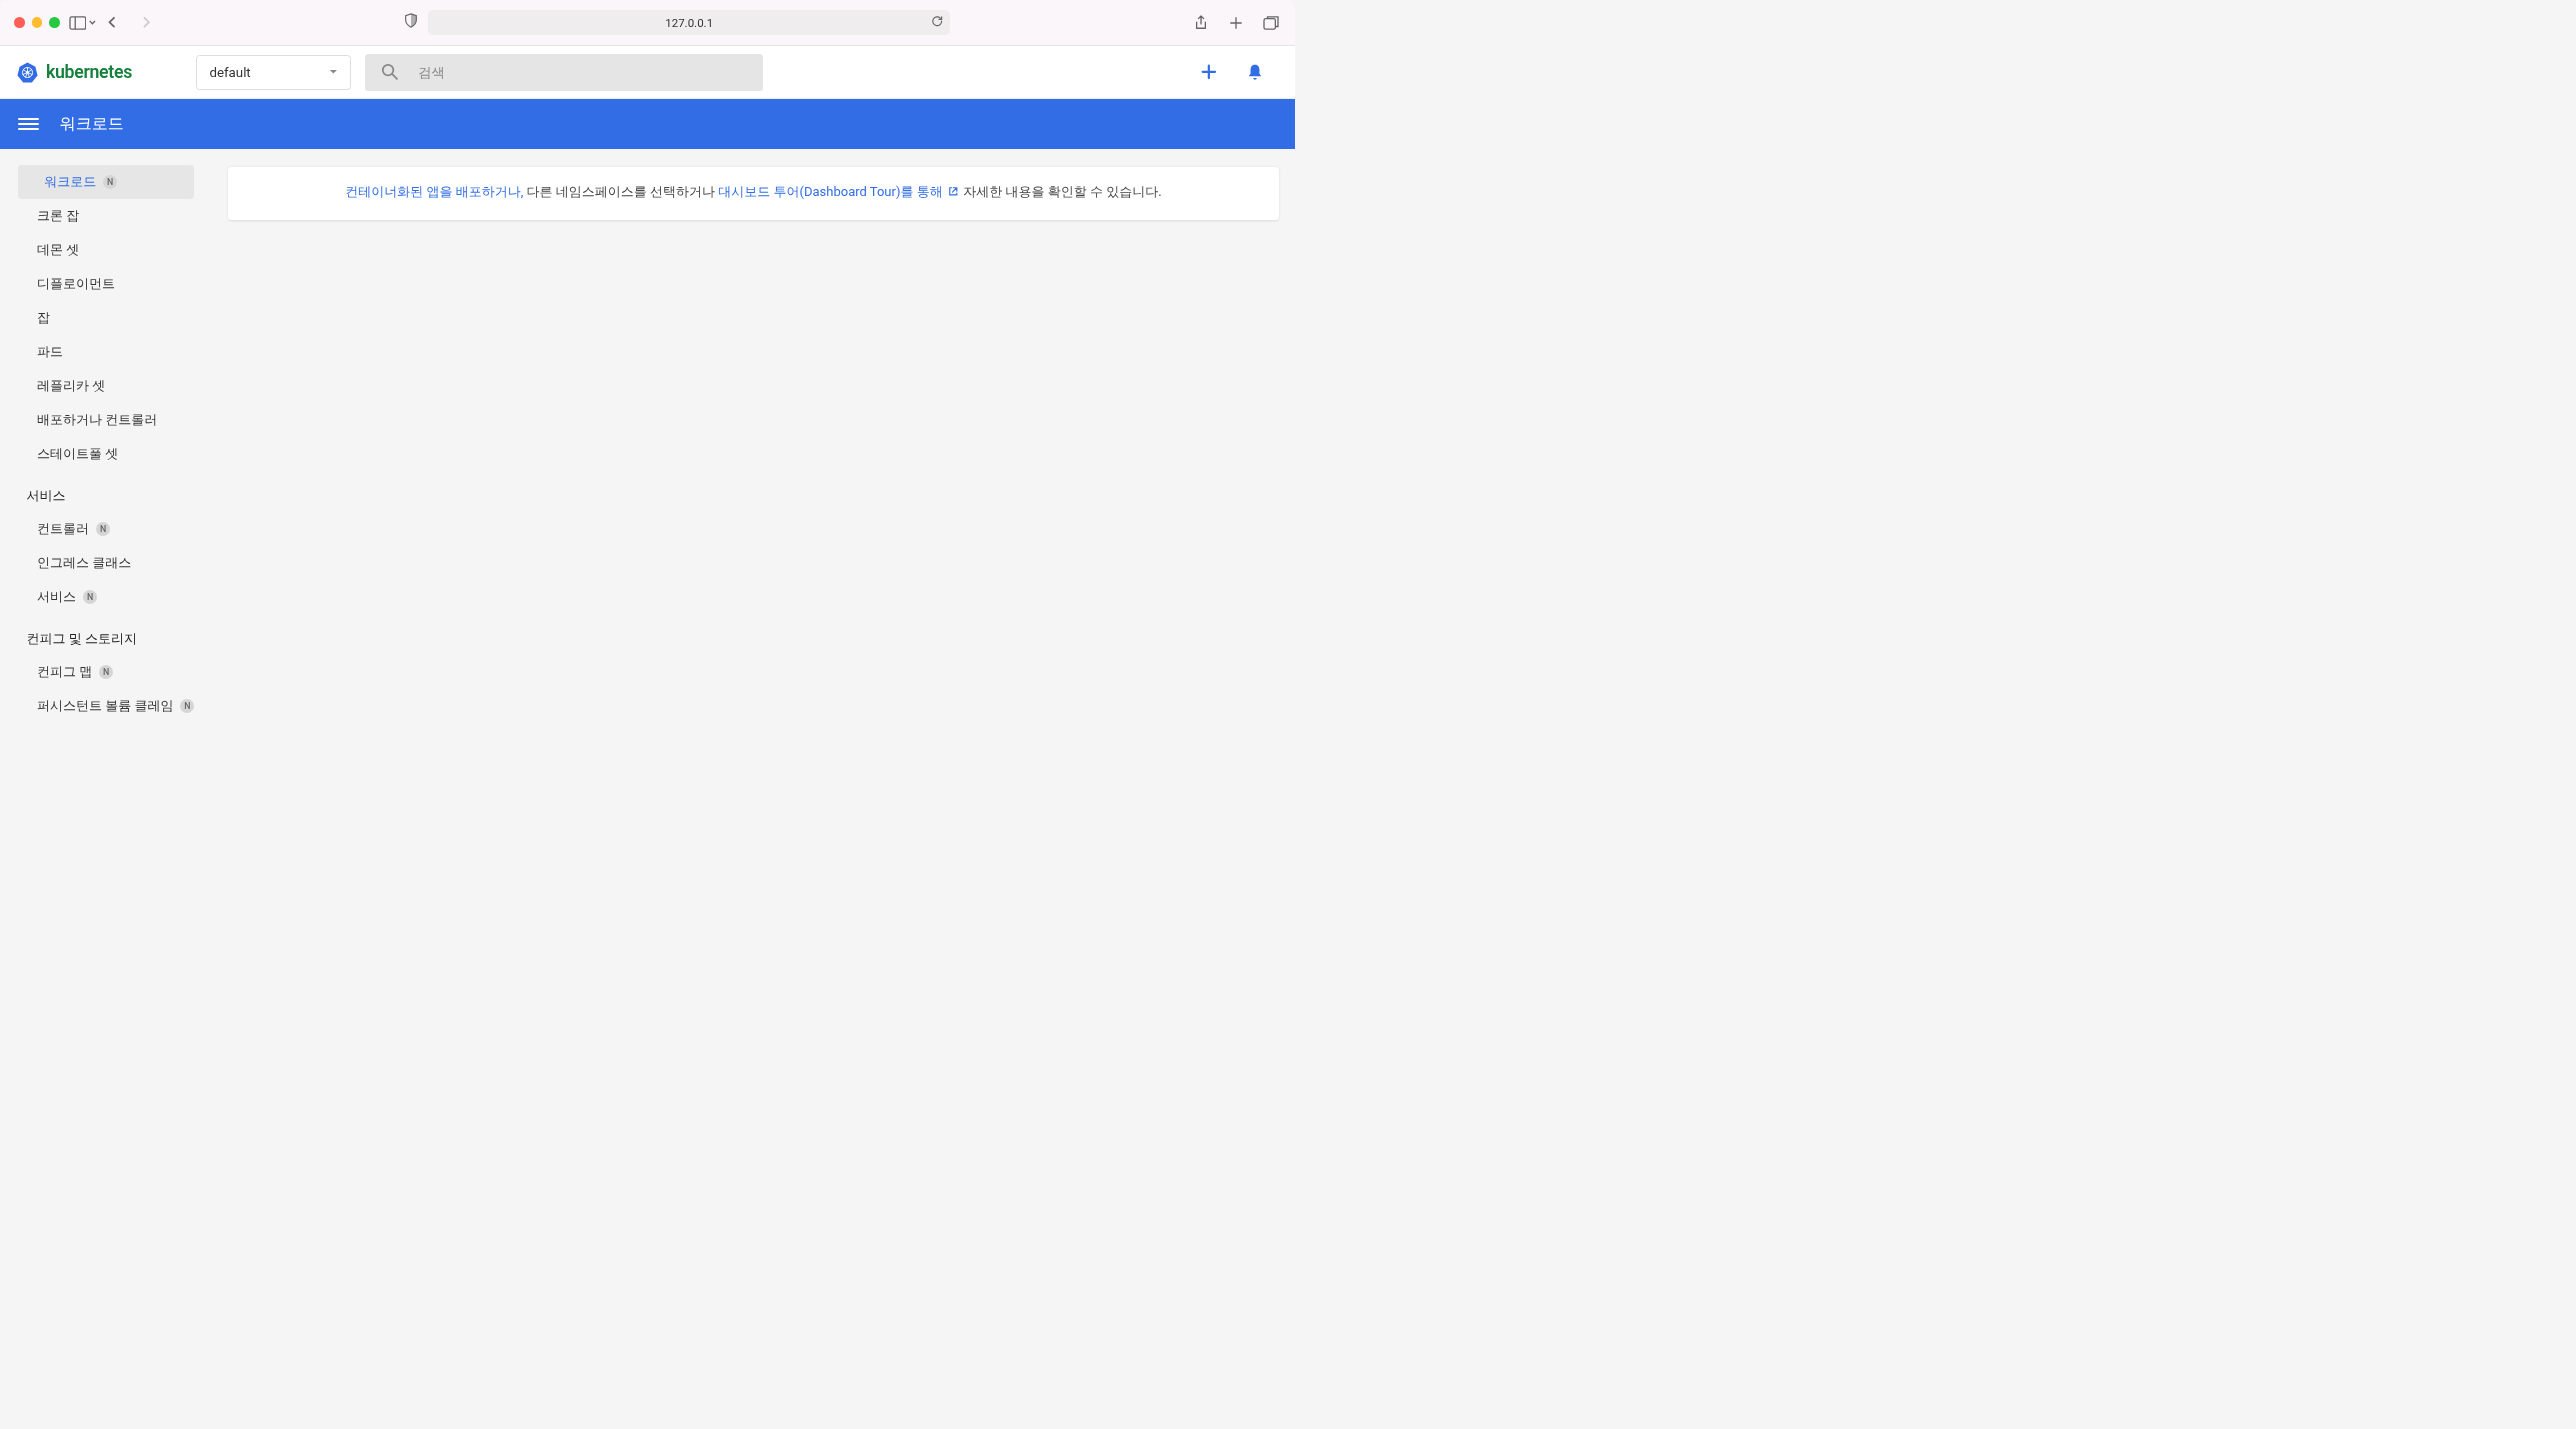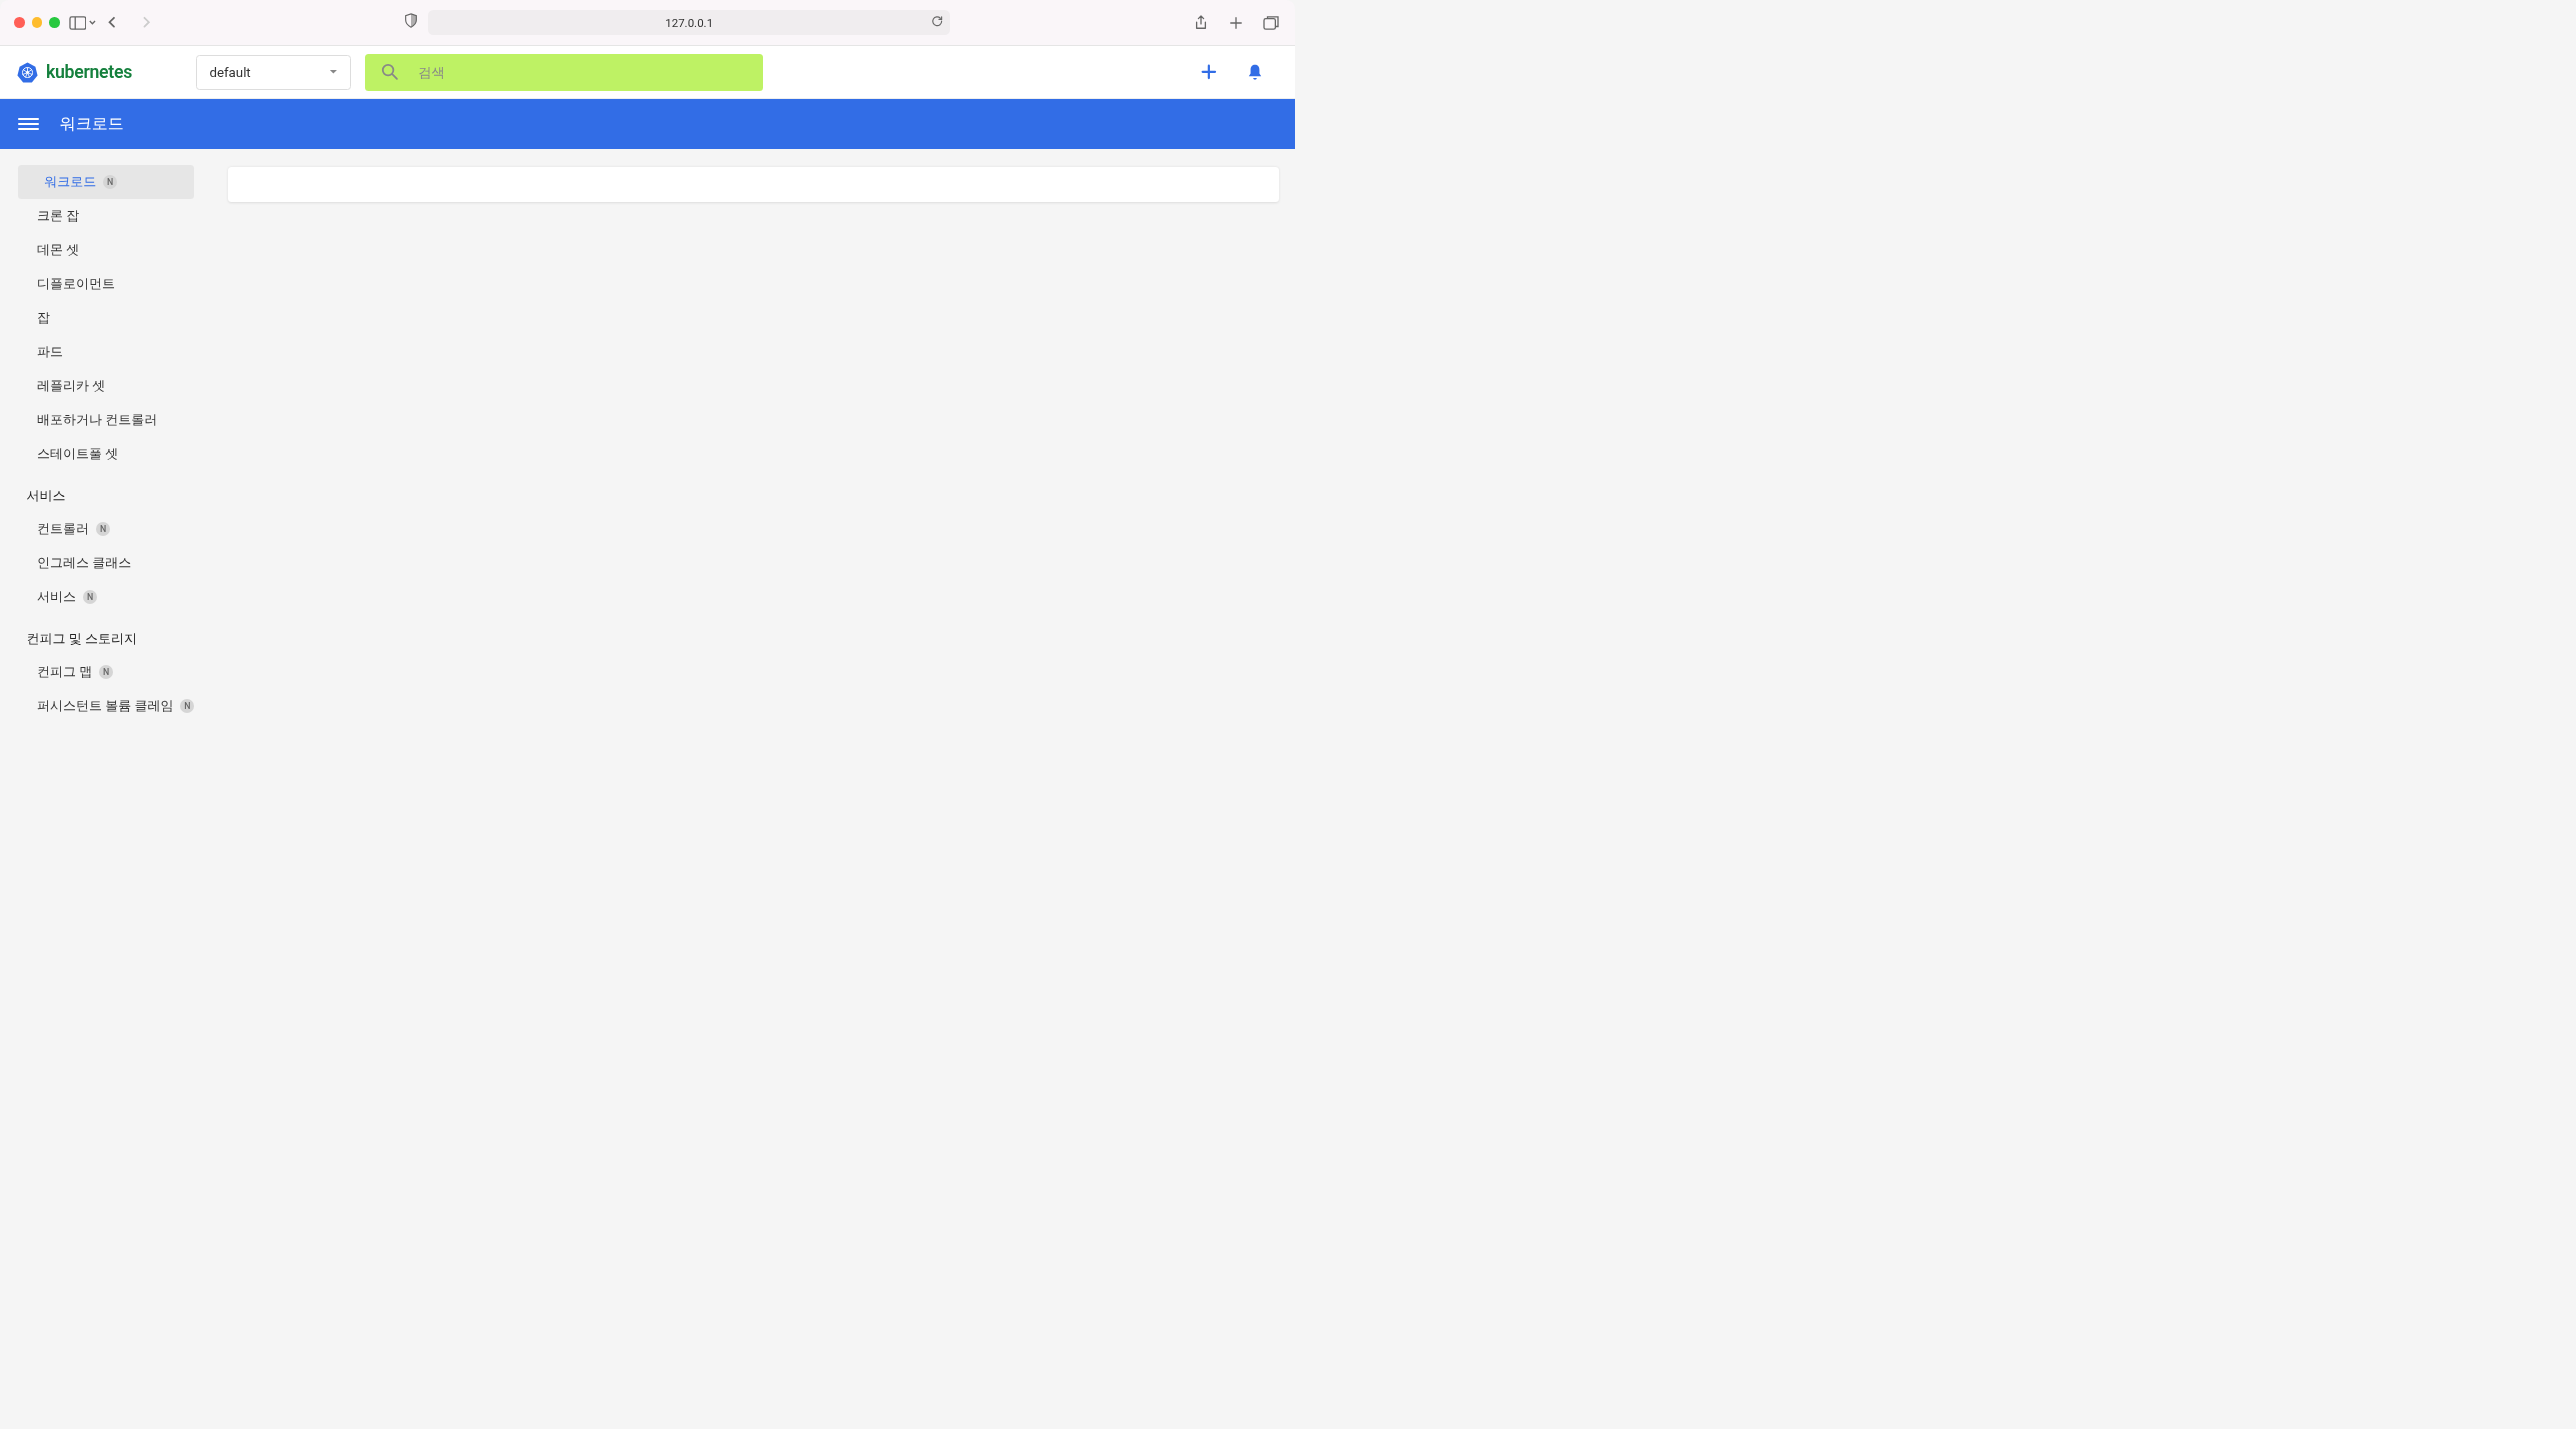"검색" .search-box { background: #bef264 -> #e5e5e5 }
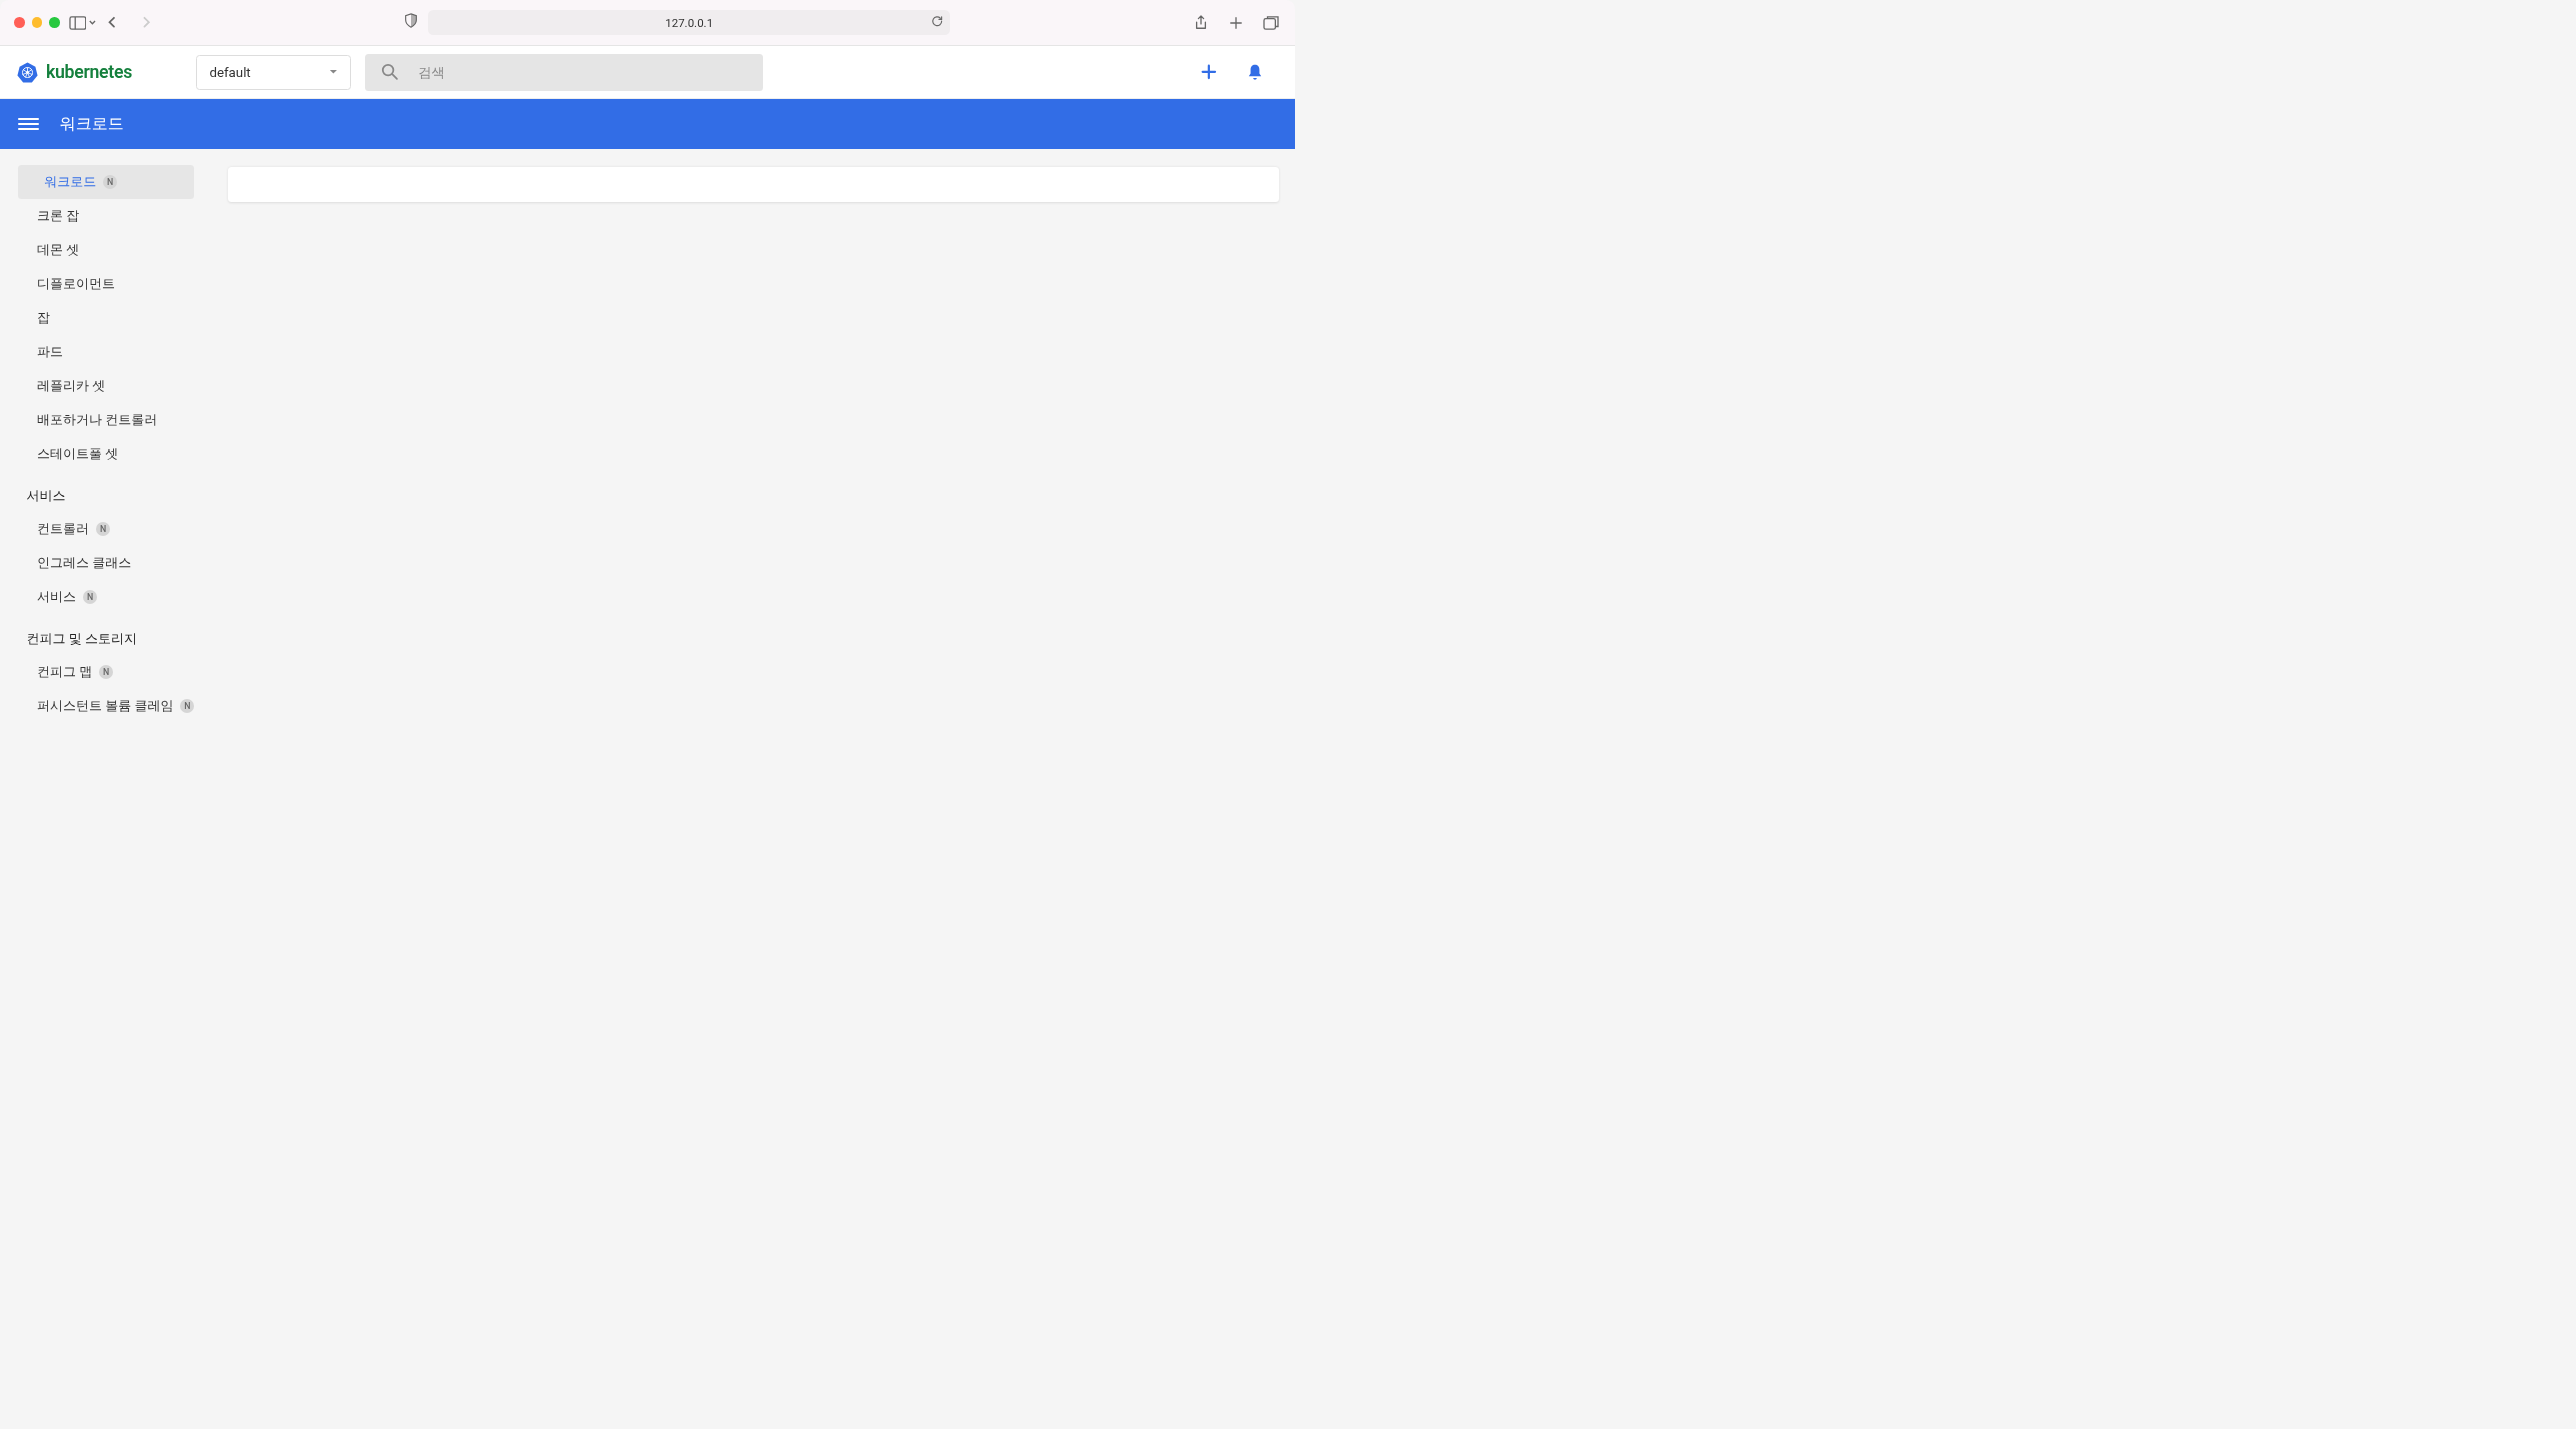"컨테이너화된 앱을 배포하거나, 다른 네임스페이스를" div.empty-sub { html: none -> <div> <span>컨테이너화된 앱을 배포하거나,</span><span> 다른 네임스페이스를 선택하거나 </span><span>대시보드 투어(Dashboard Tour)를 통해</span> <span><svg> <path></path> </svg></span><span> 자세한 내용을 확인할 수 있습니다.</span> </div> }
